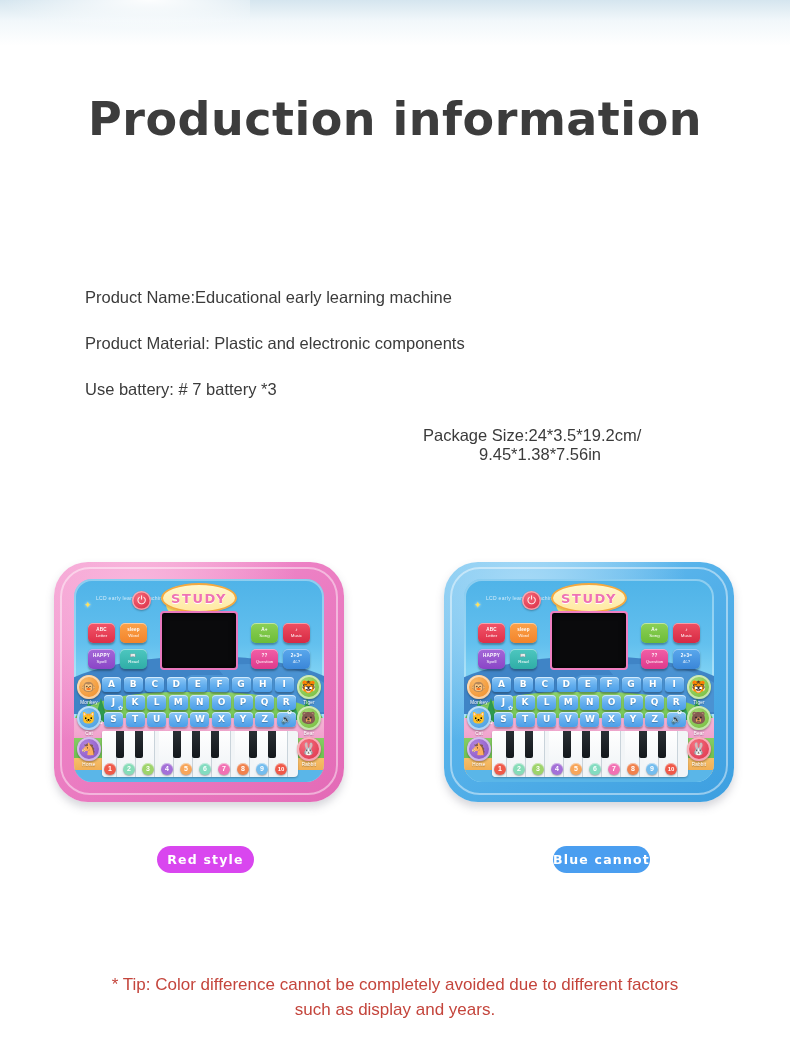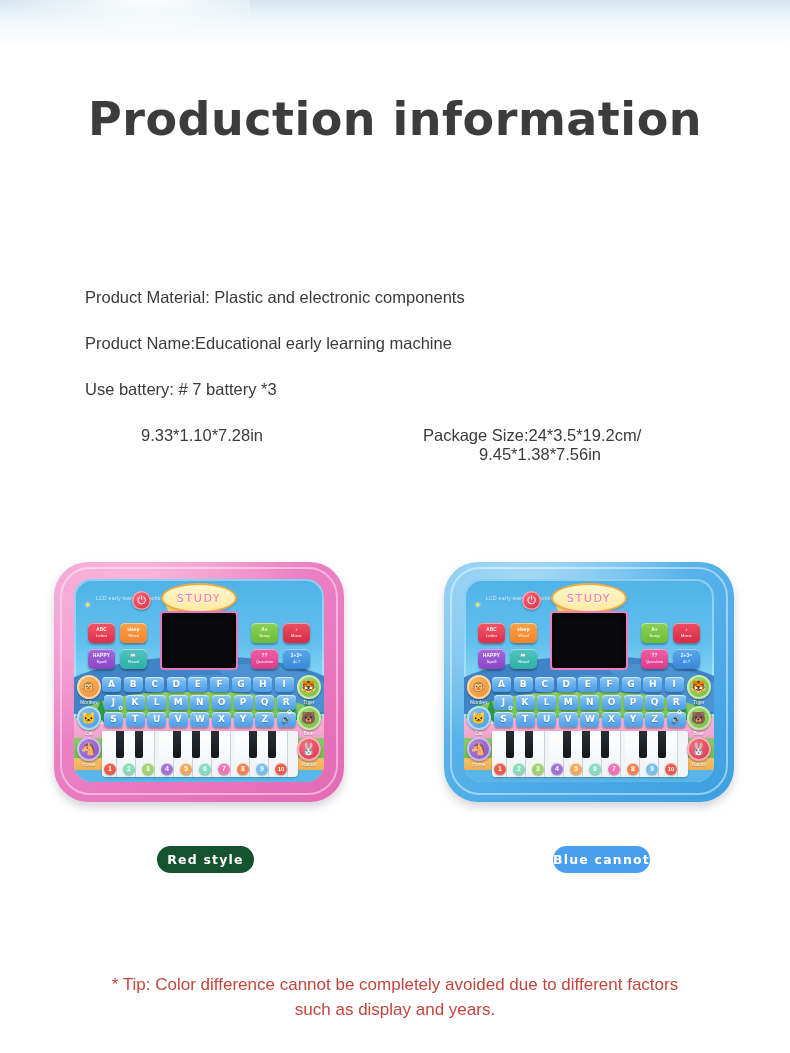"Product Material: Plastic and electronic" div.spec-row { order: before "Product Name:Educational early learning" -> after "Product Name:Educational early learning" }
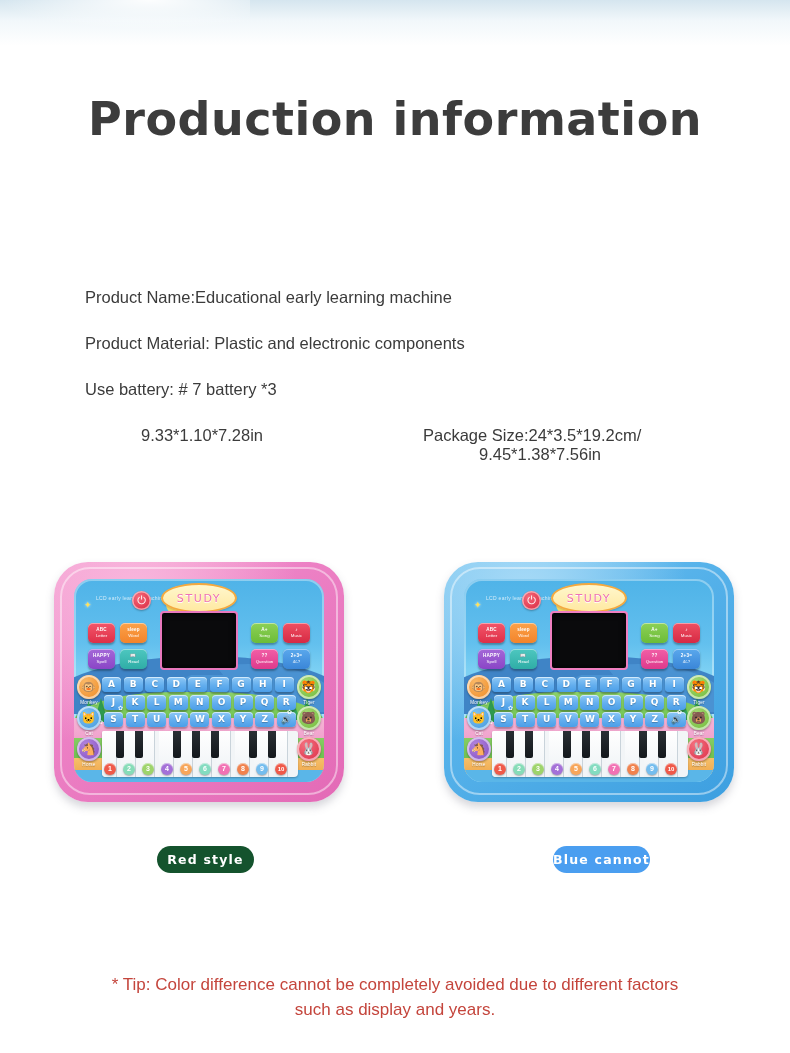"9.33*1.10*7.28in" div.spec-line { html: <div>9.33*1.10*7.28in</div> -> none }
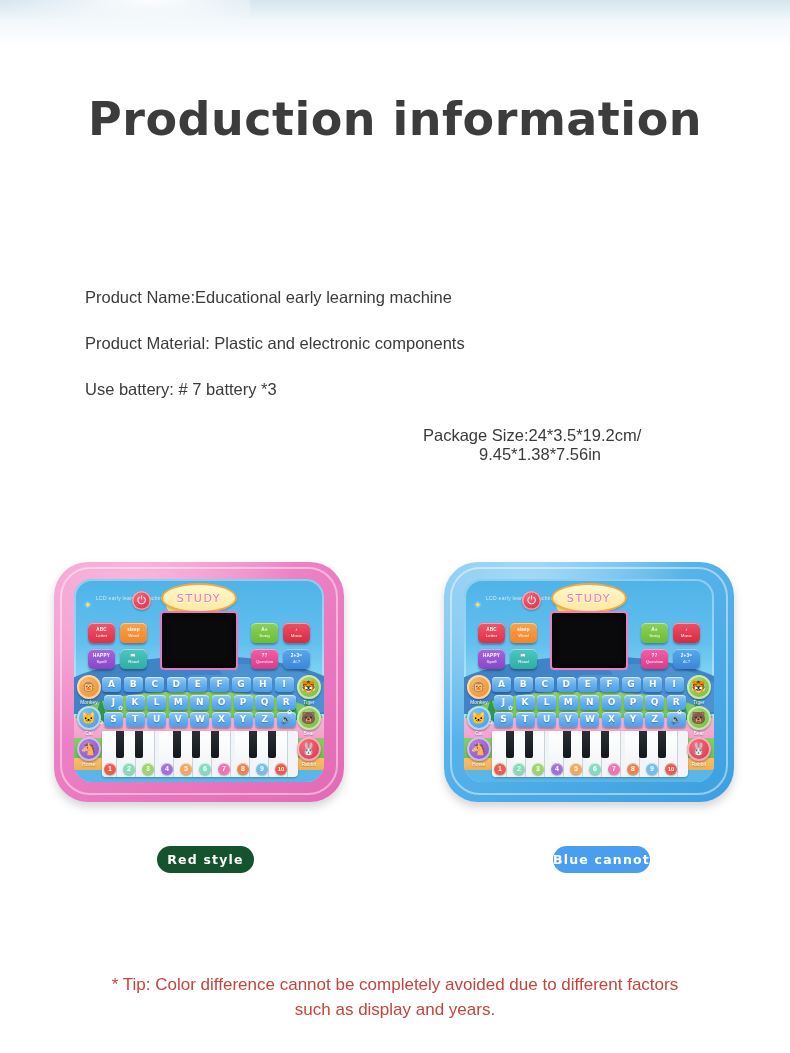"STUDY" .study-badge span { font-size: 11px -> 13px; font-weight: normal -> bold }
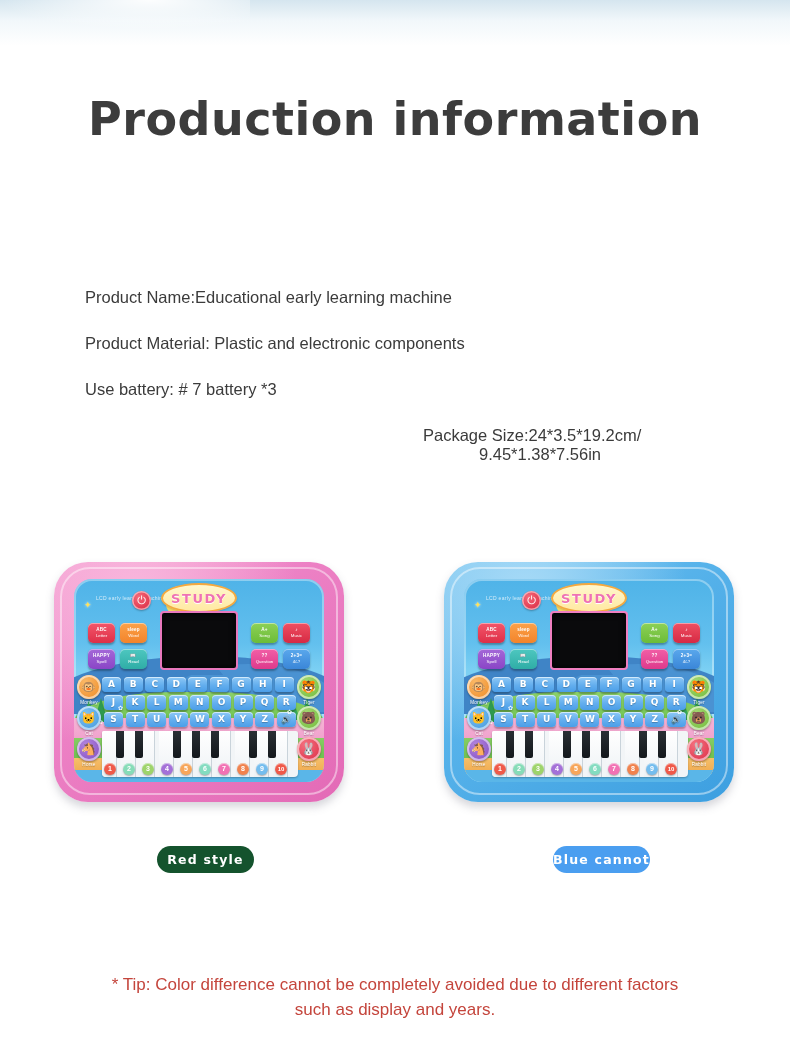"Red style" .pill.red { background: #14532d -> #d946ef }
